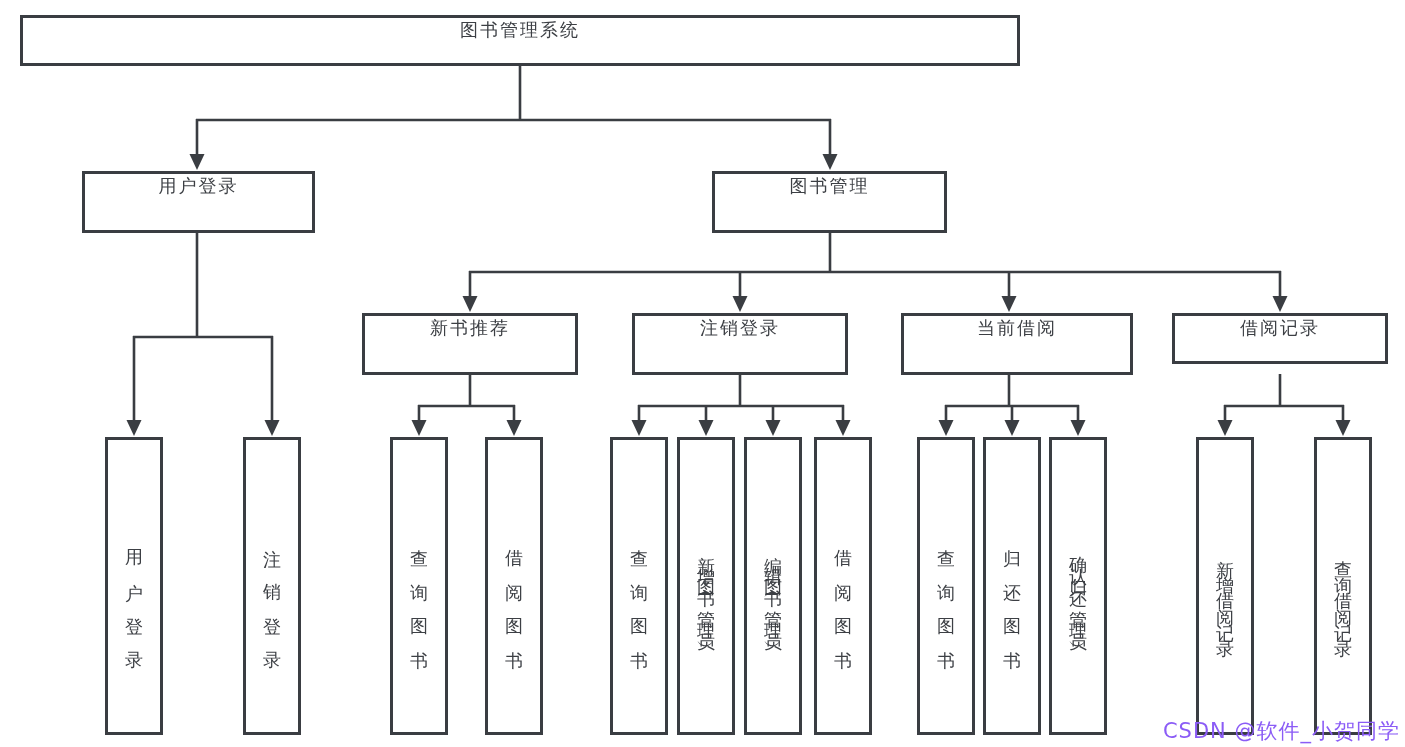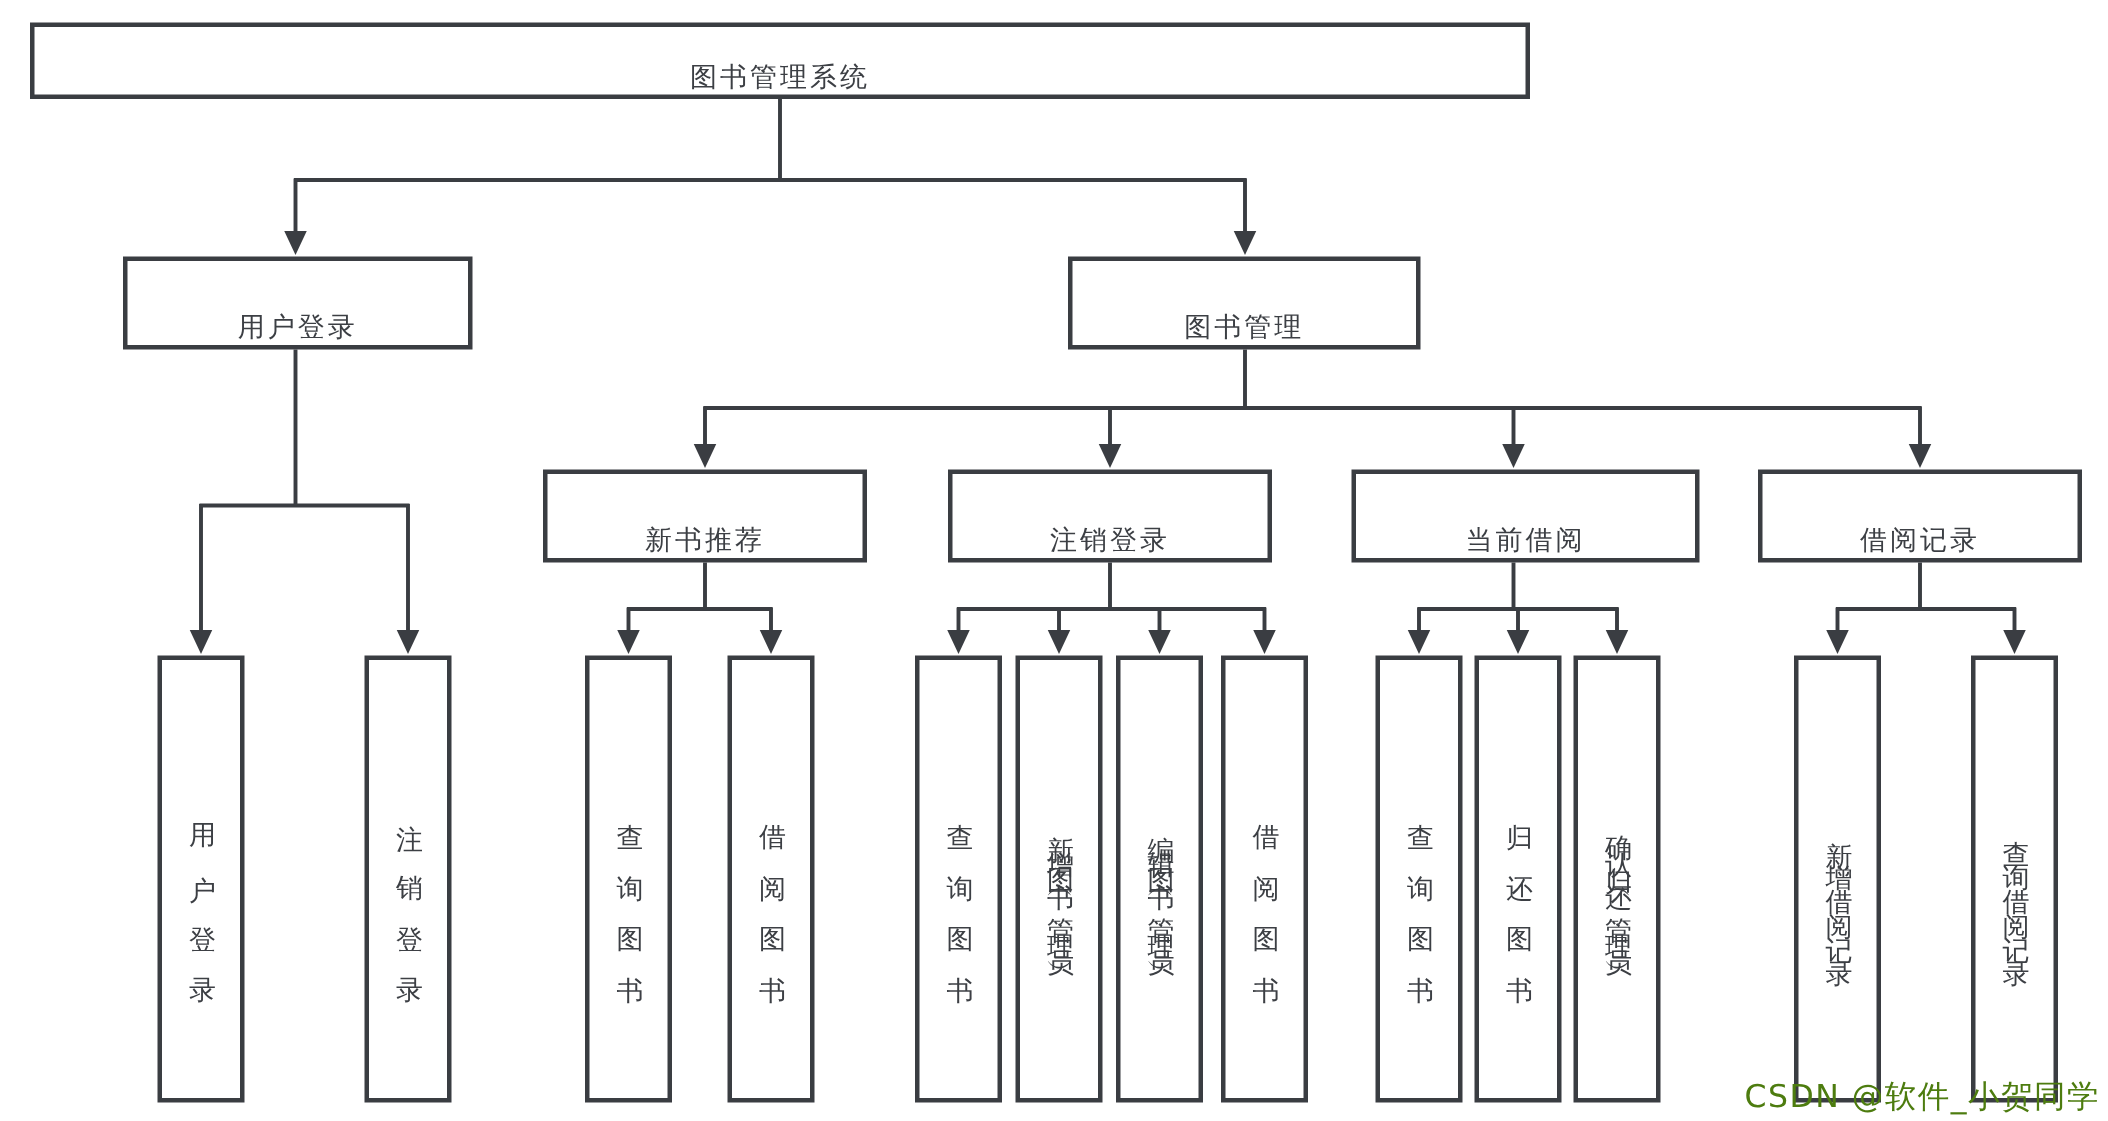"图书管理系统" .hbox { align-items: flex-end -> flex-start }
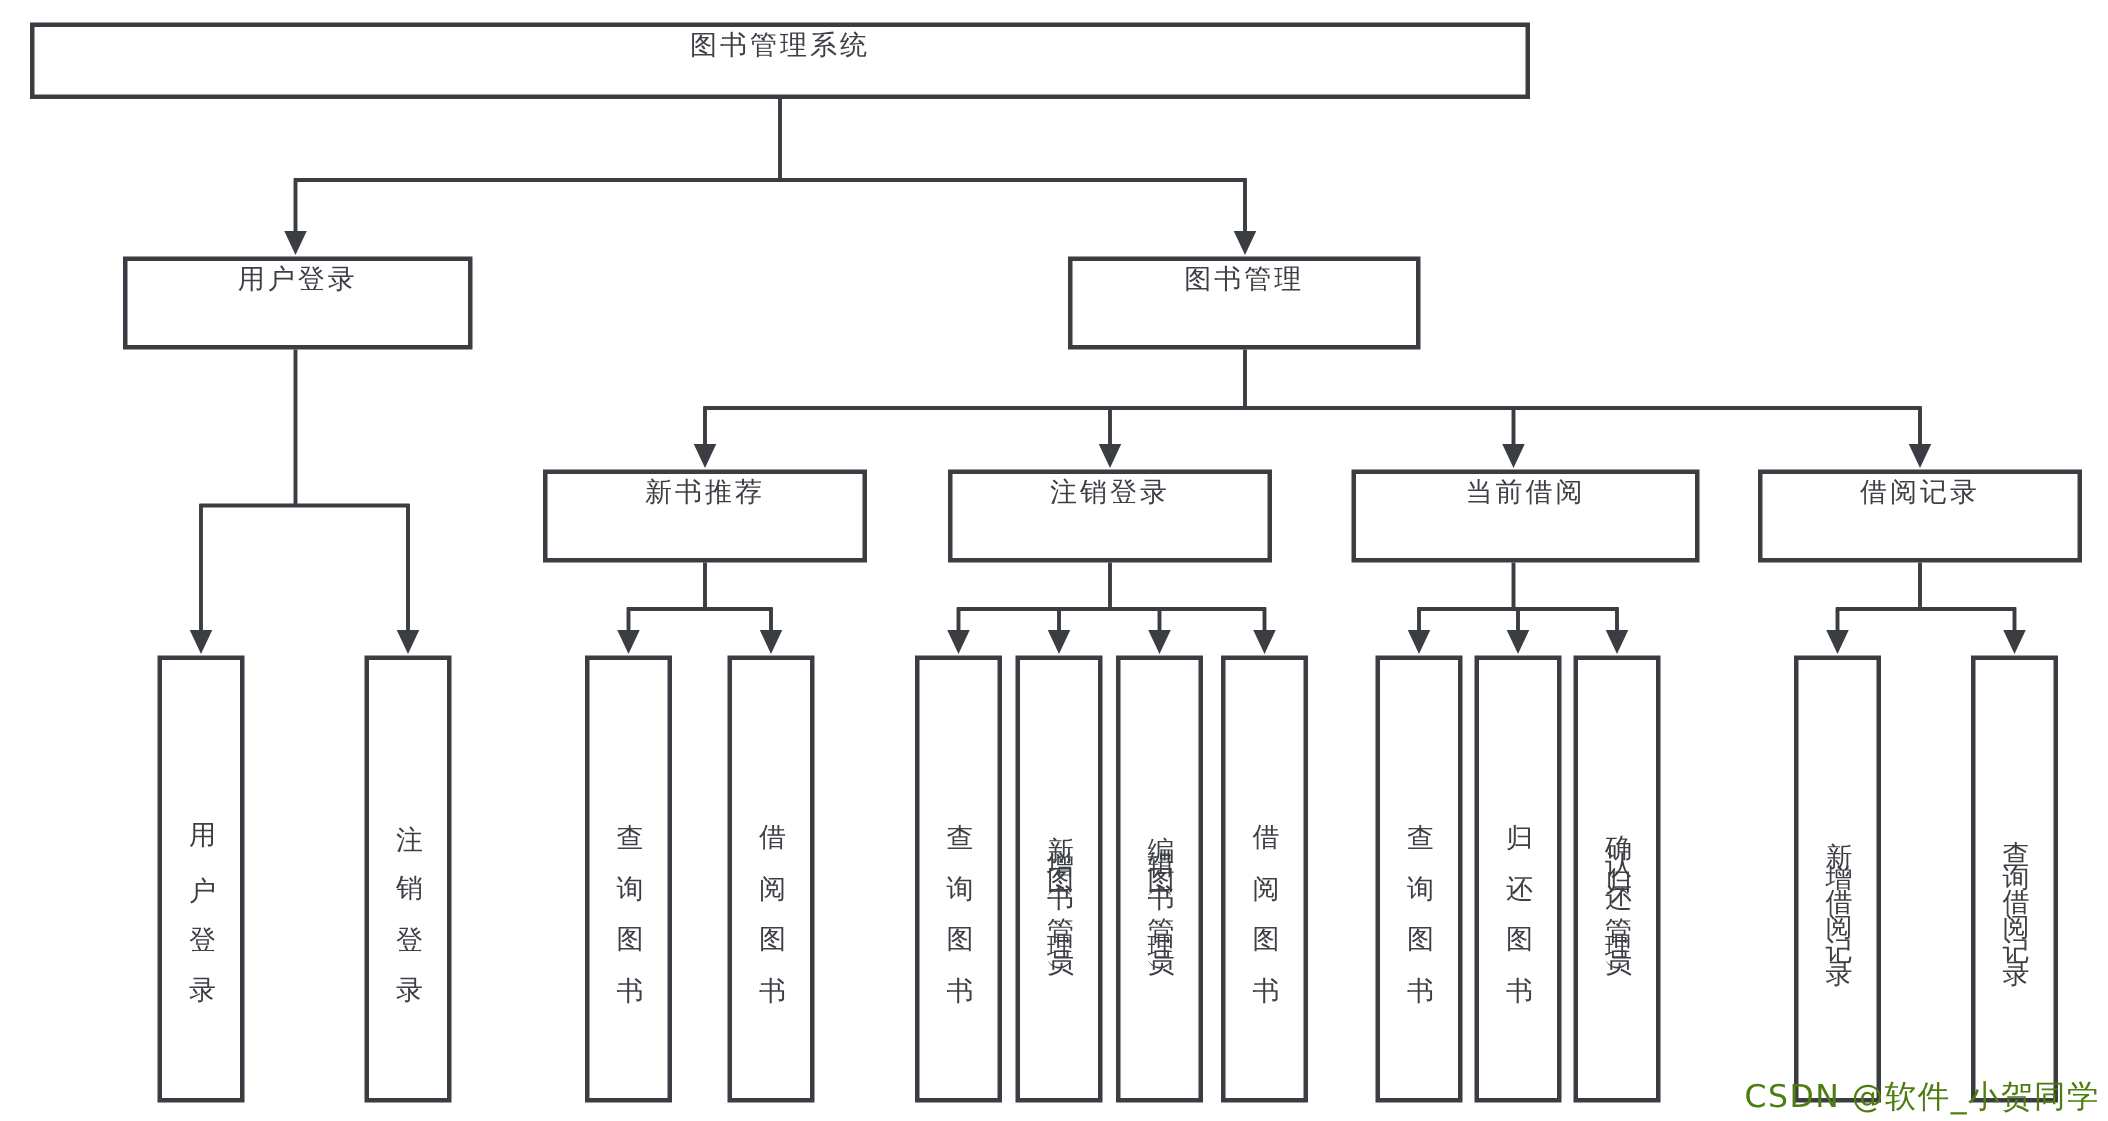"借阅记录" div.hbox { height: 62px -> 51px }
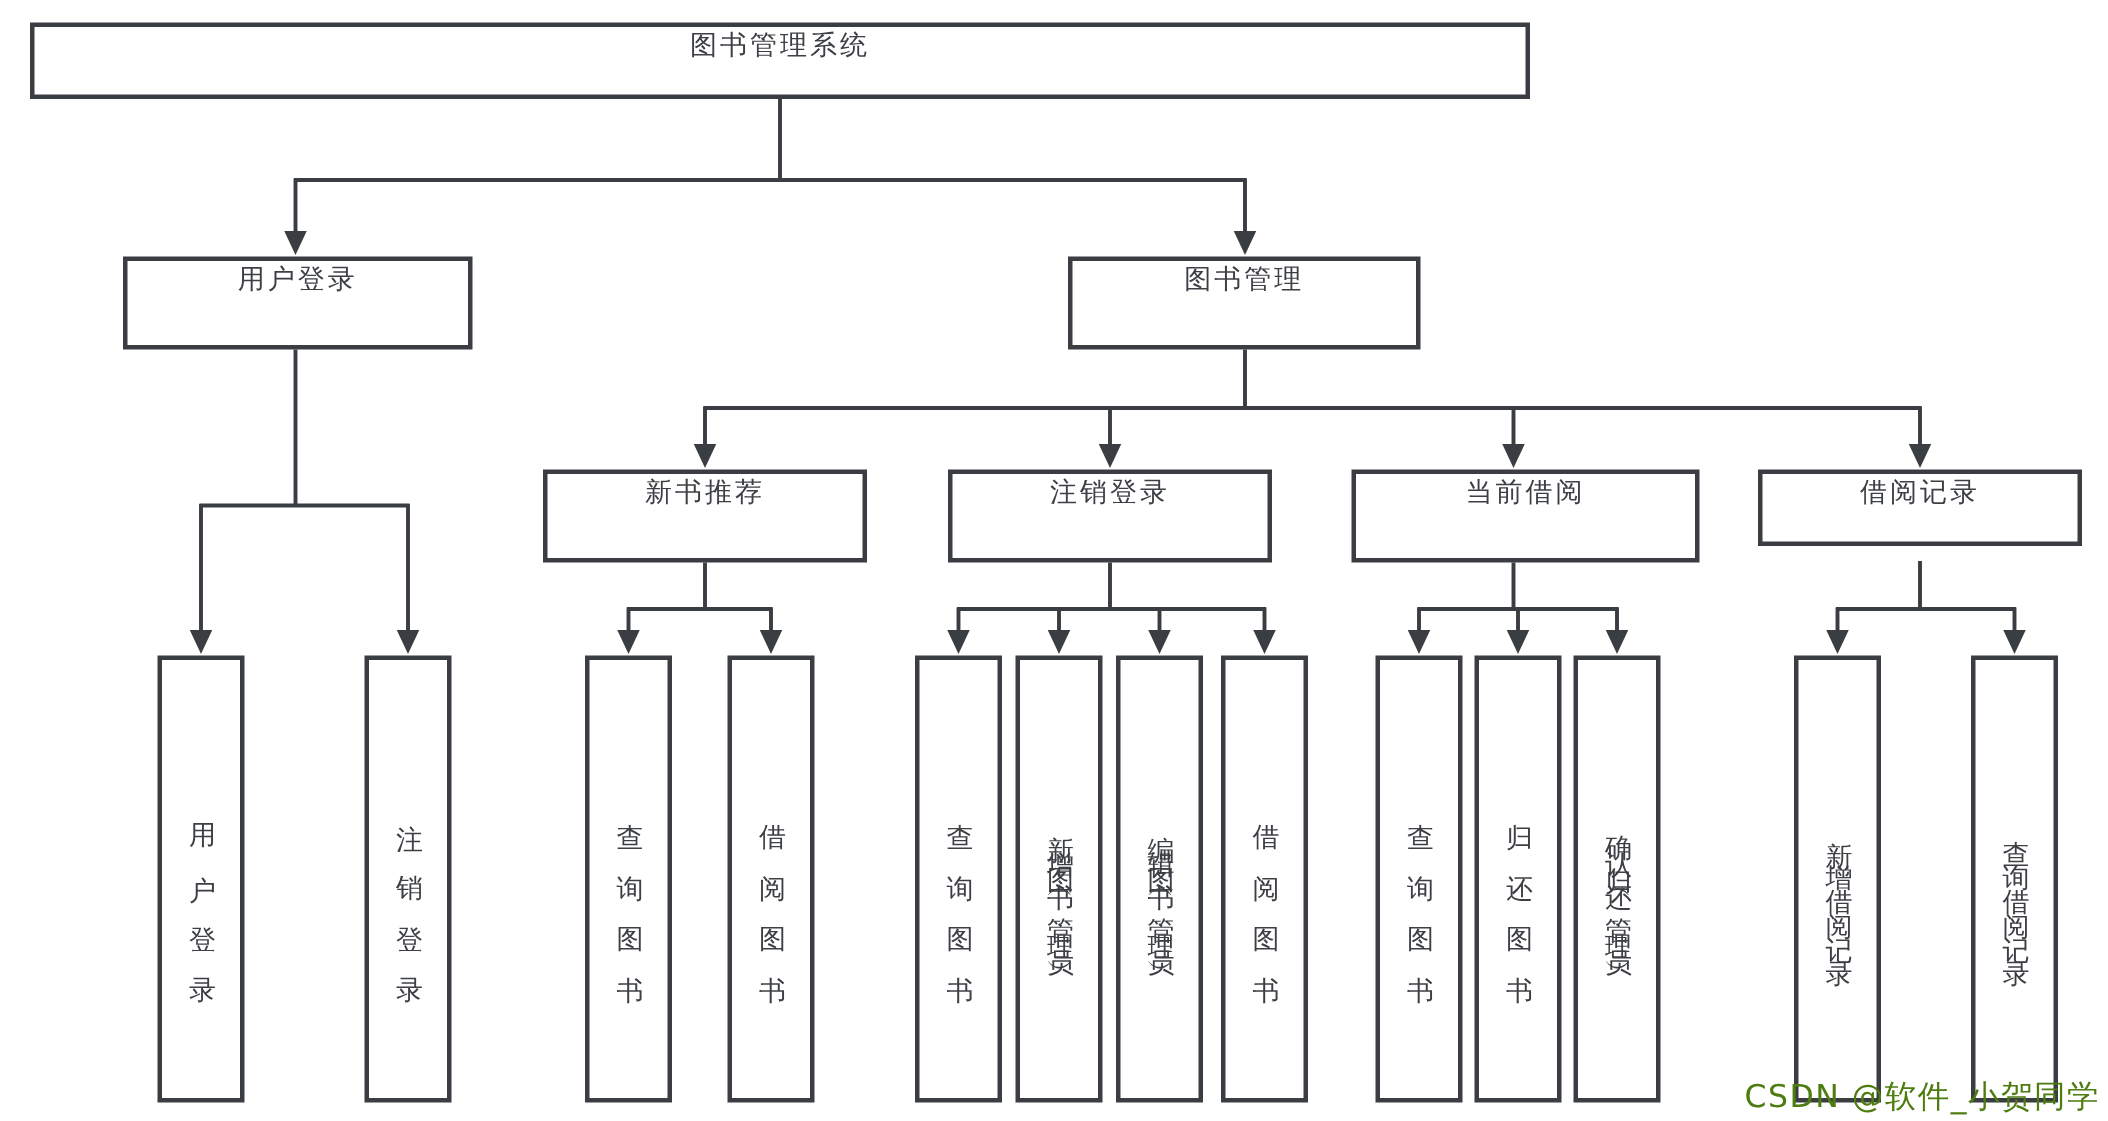"CSDN @软件_小贺同学" div { color: #4d7c0f -> #8b5cf6 }
